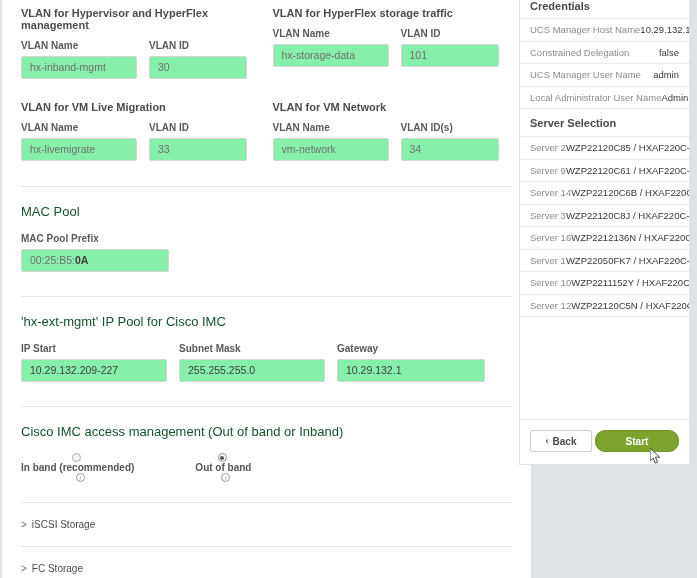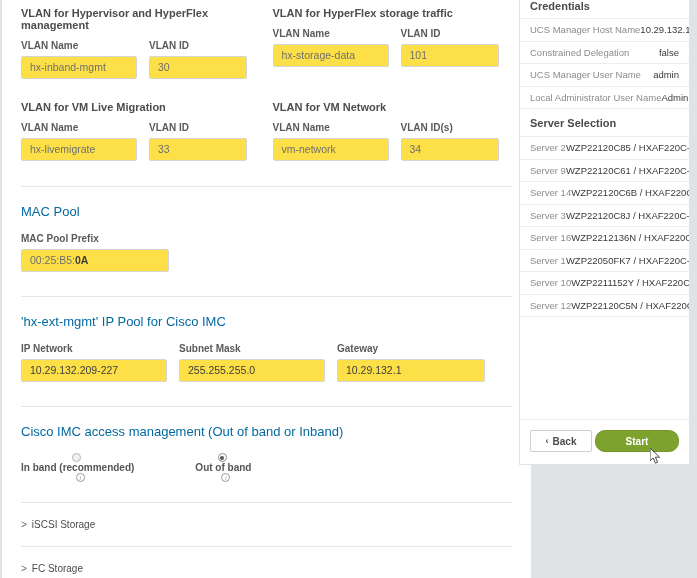"hx-storage-data" .input { background: #fde047 -> #86efac }
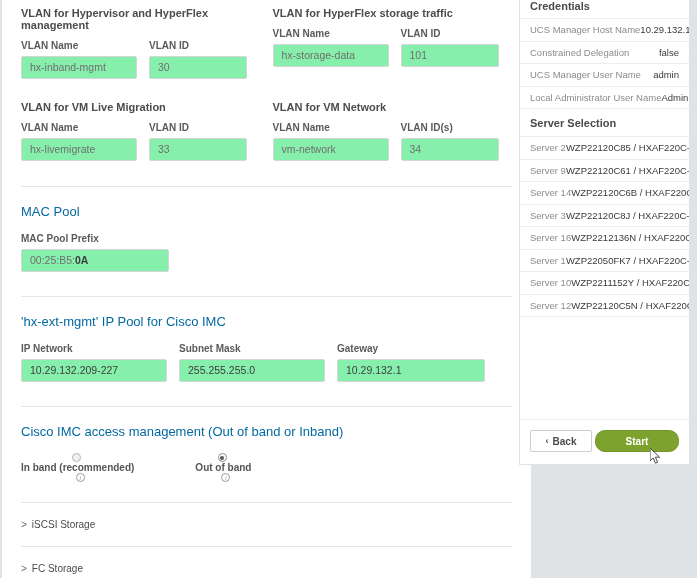"MAC Pool" .section-head { color: #0369a1 -> #14532d }
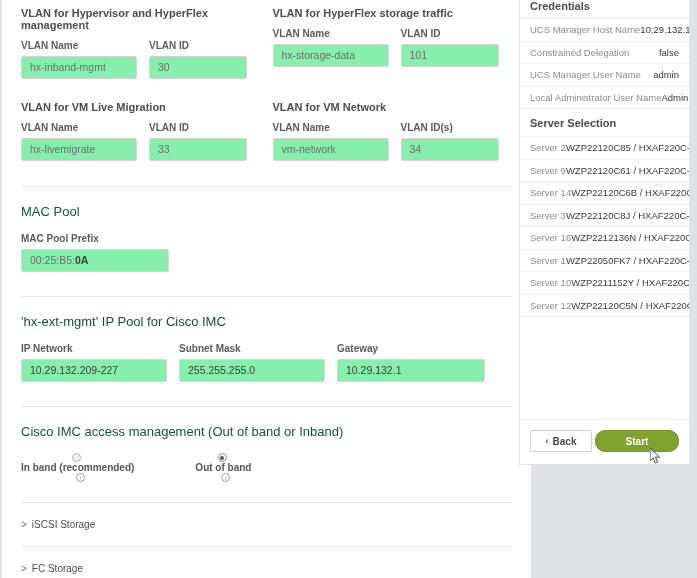"IP Network" span.flabel { text: Network -> Start }
